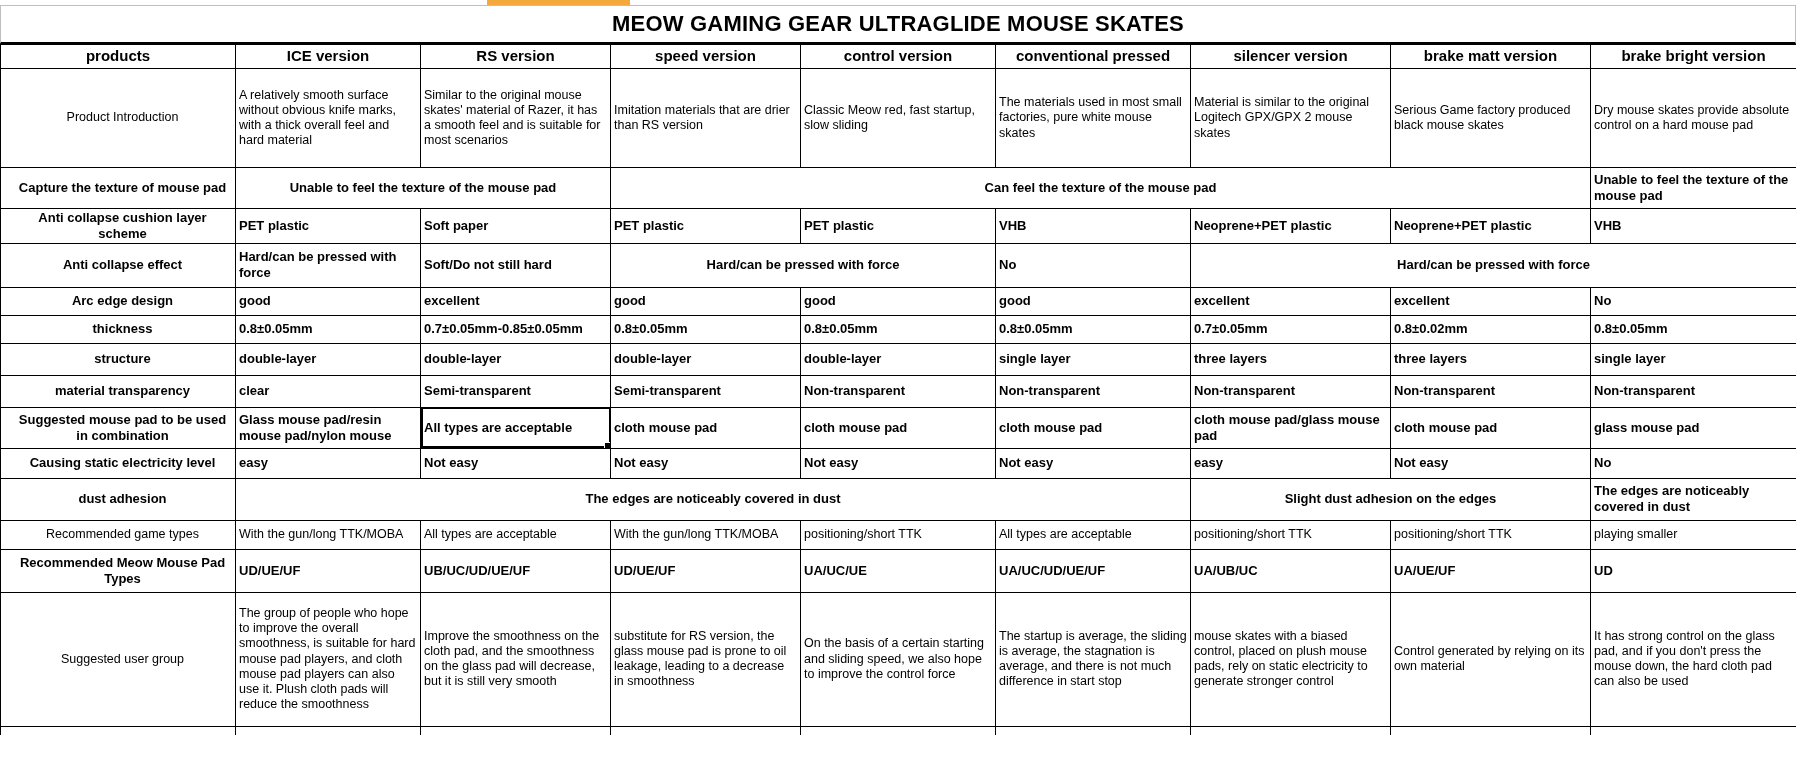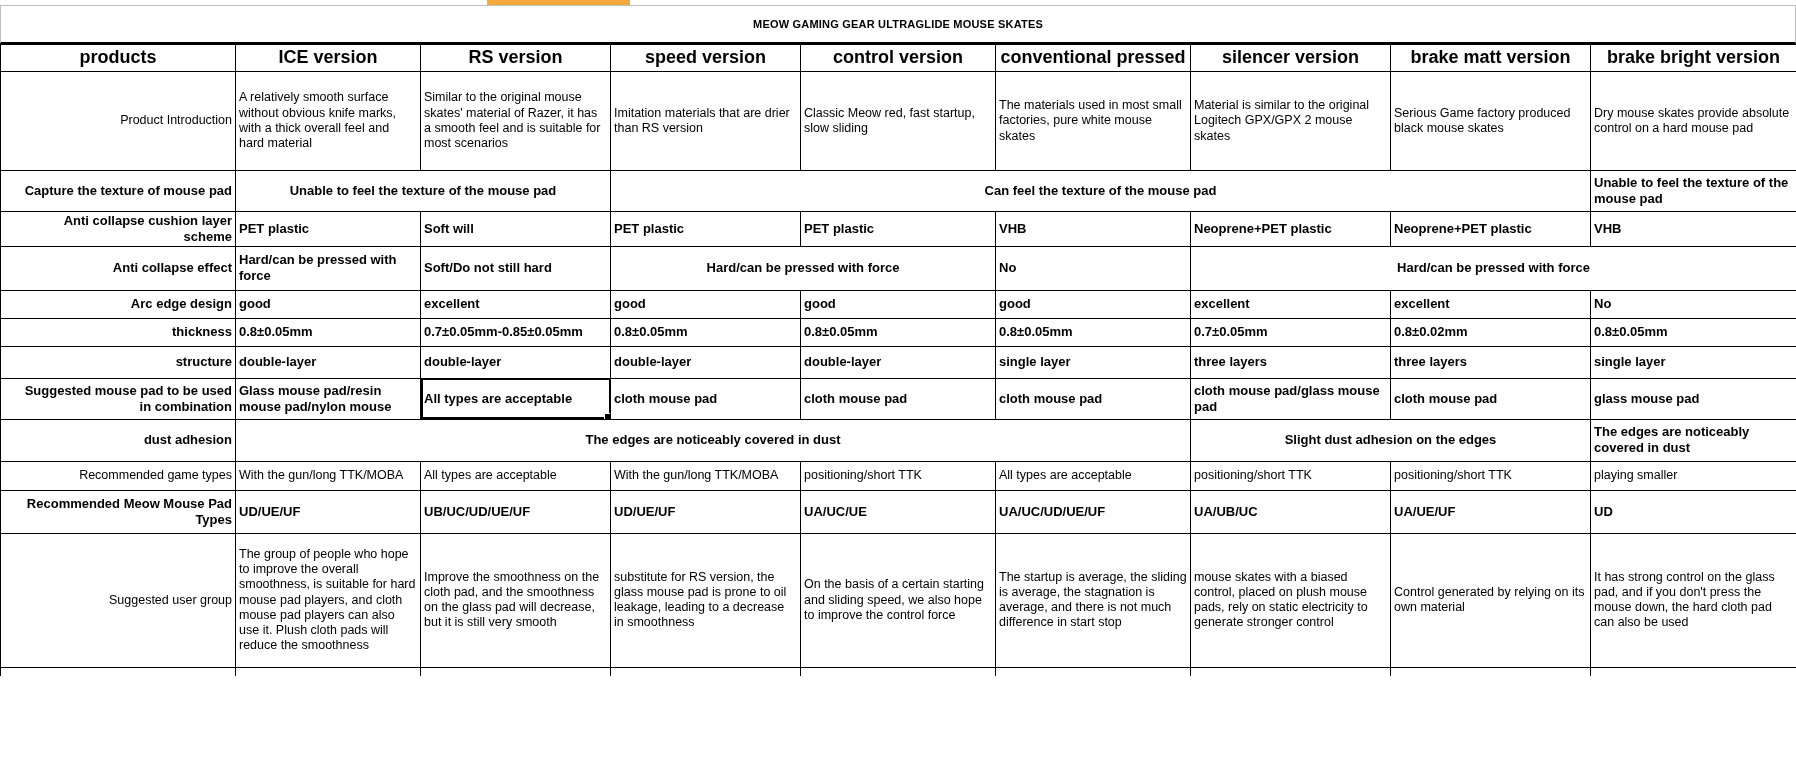"MEOW GAMING GEAR ULTRAGLIDE MOUSE" #title-row .title { font-size: 11px -> 22px }
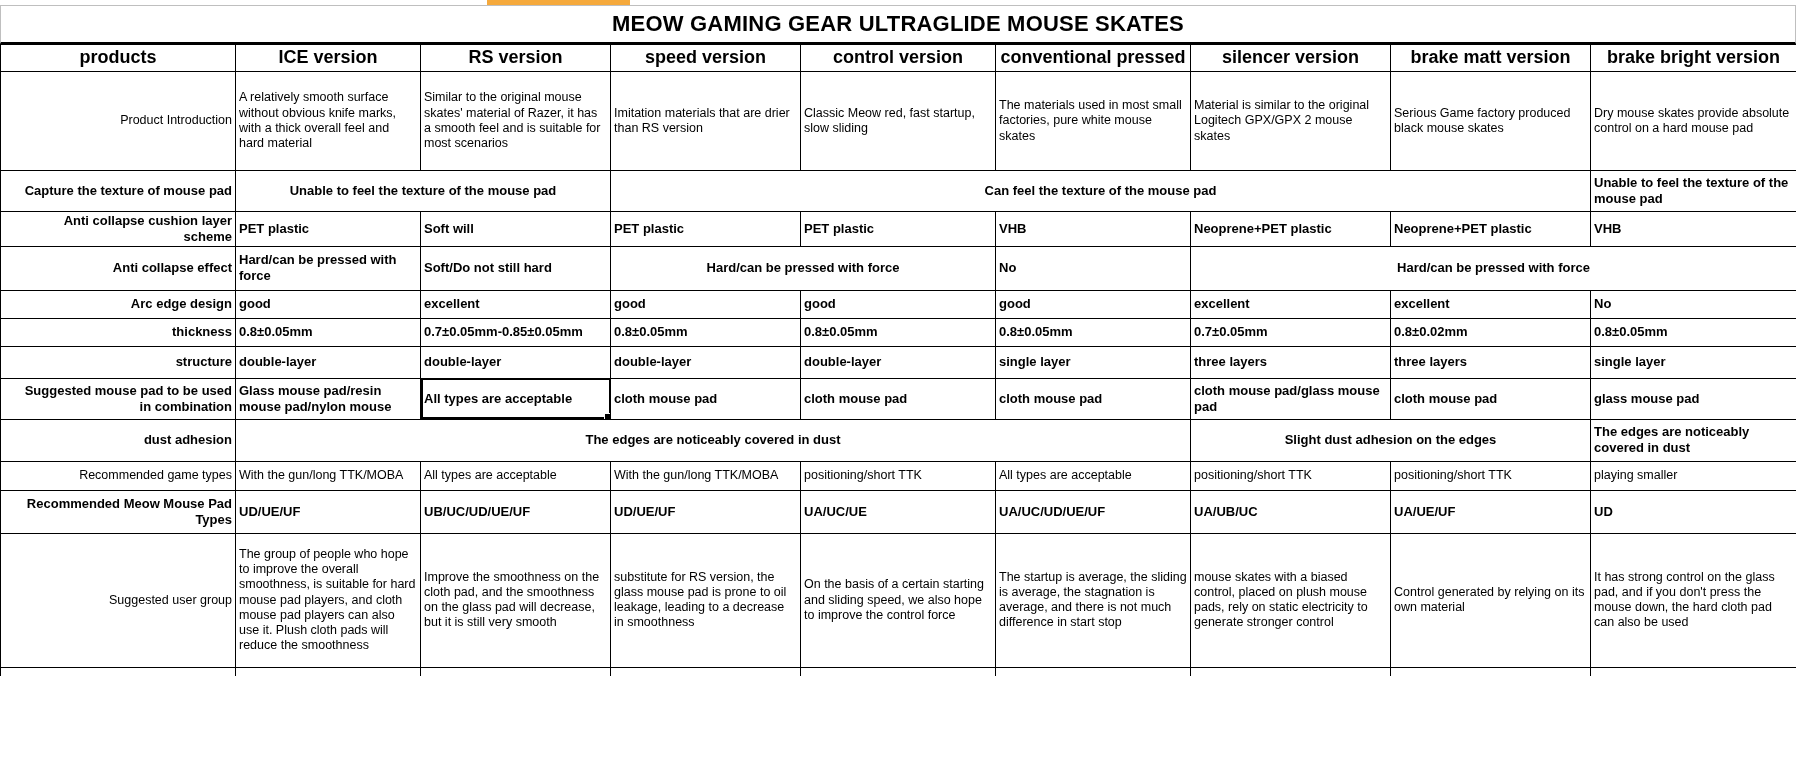"products" th { font-size: 18px -> 15px }
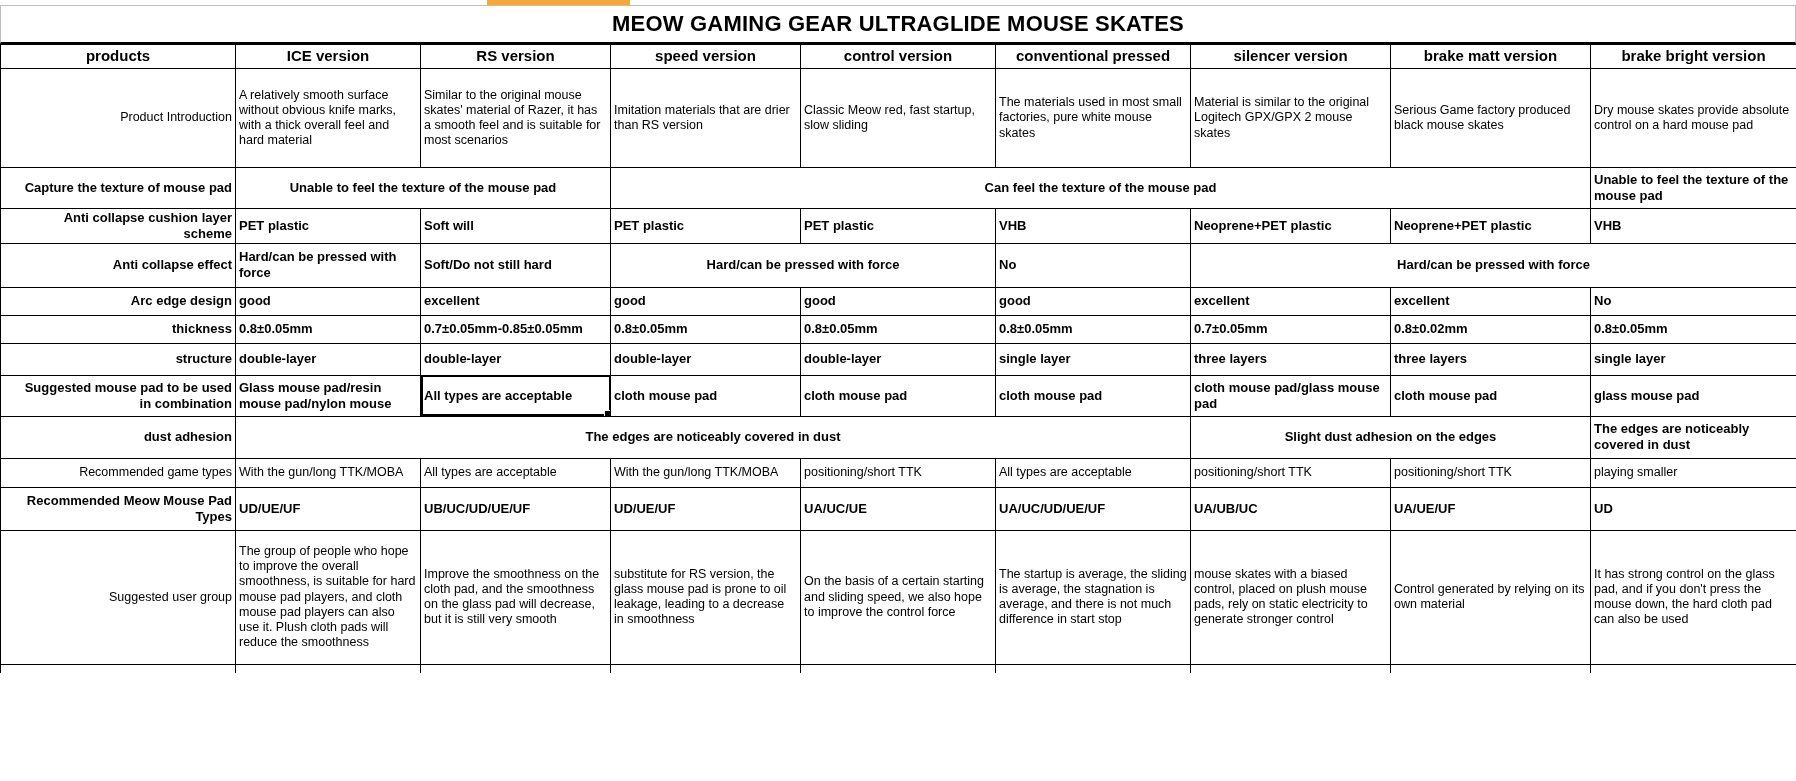"Product Introduction" td.rowlabel { text-align: right -> center }
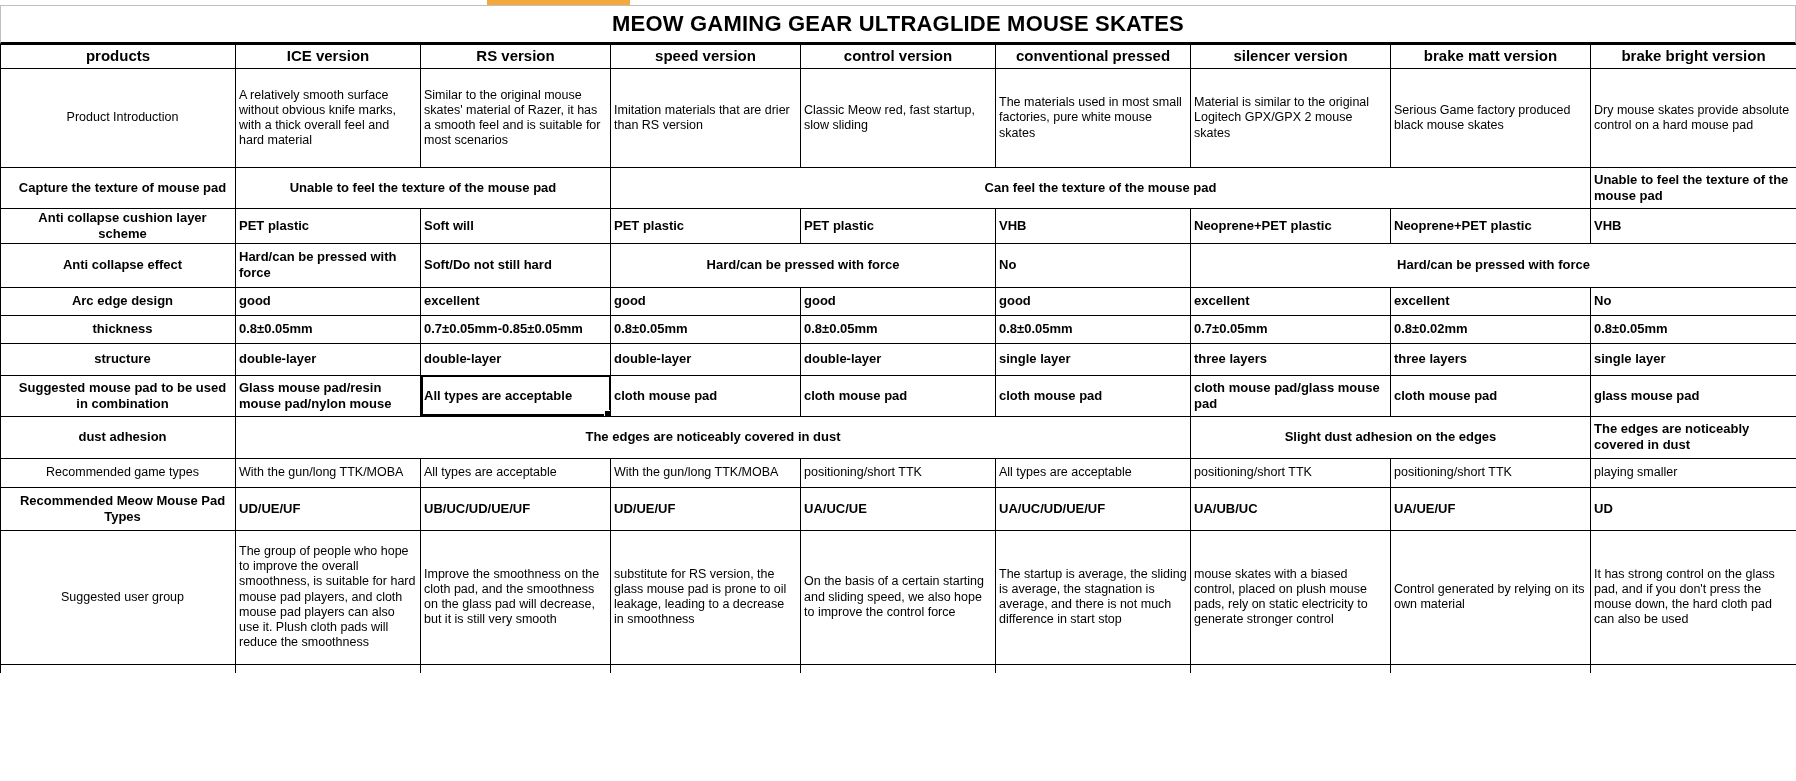"Soft will" td.emph { text: will -> paper }
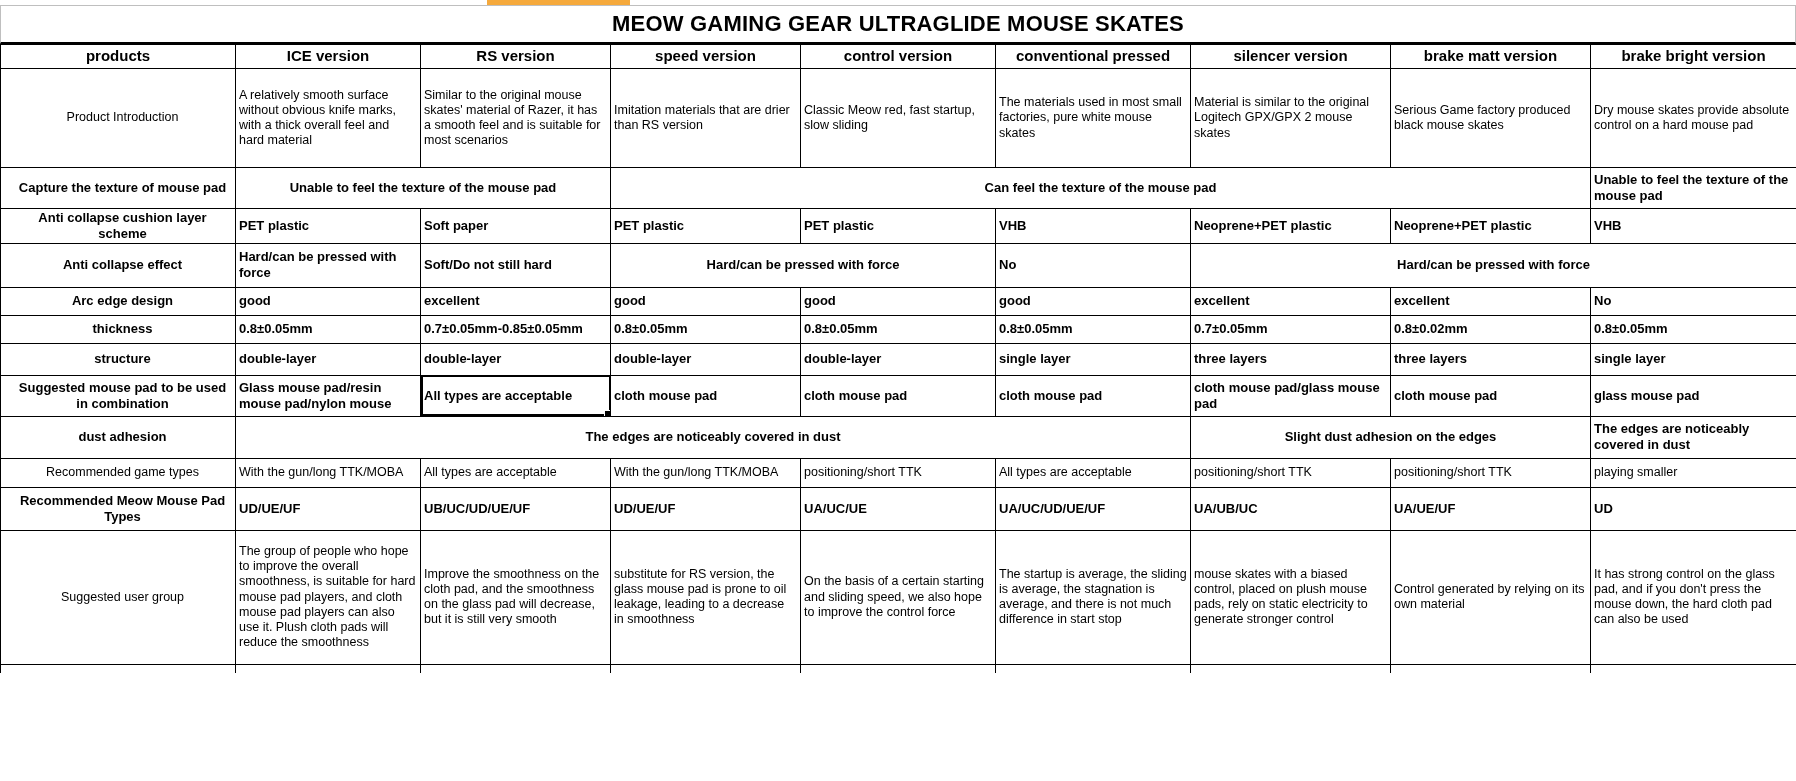"material transparency" tr { html: none -> <tr> <td>material transparency</td> <td>clear</td> <td>Semi-transparent</td> <td>Semi-transparent</td> <td>Non-transparent</td> <td>Non-transparent</td> <td>Non-transparent</td> <td>Non-transparent</td> <td>Non-transparent</td> </tr> }
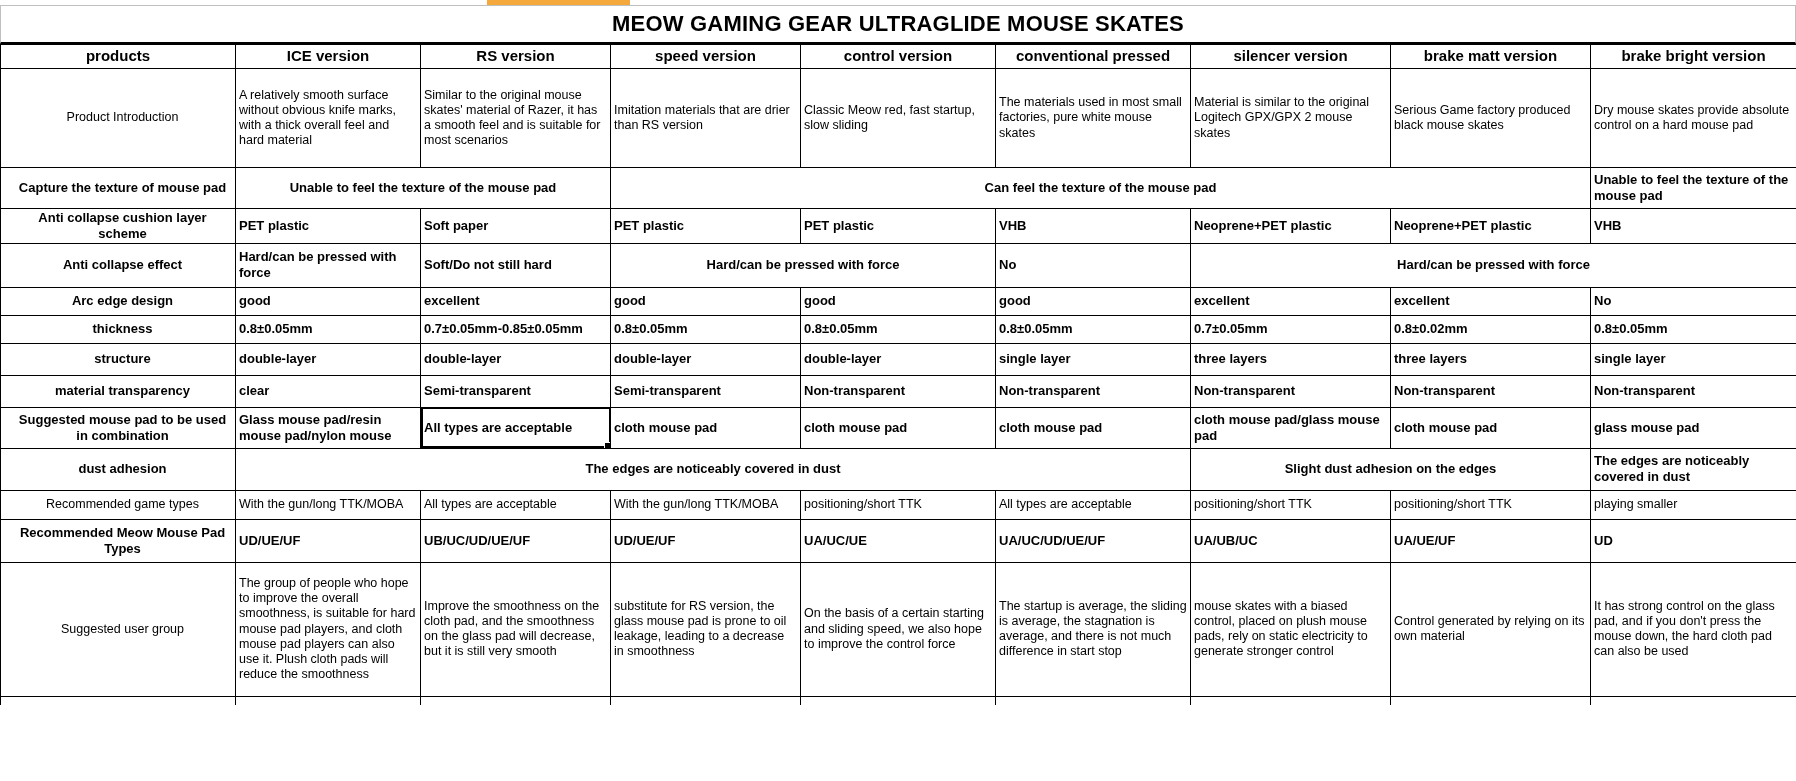"Causing static electricity level" tr { html: none -> <tr> <td>Causing static electricity level</td> <td>easy</td> <td>Not easy</td> <td>Not easy</td> <td>Not easy</td> <td>Not easy</td> <td>easy</td> <td>Not easy</td> <td>No</td> </tr> }
